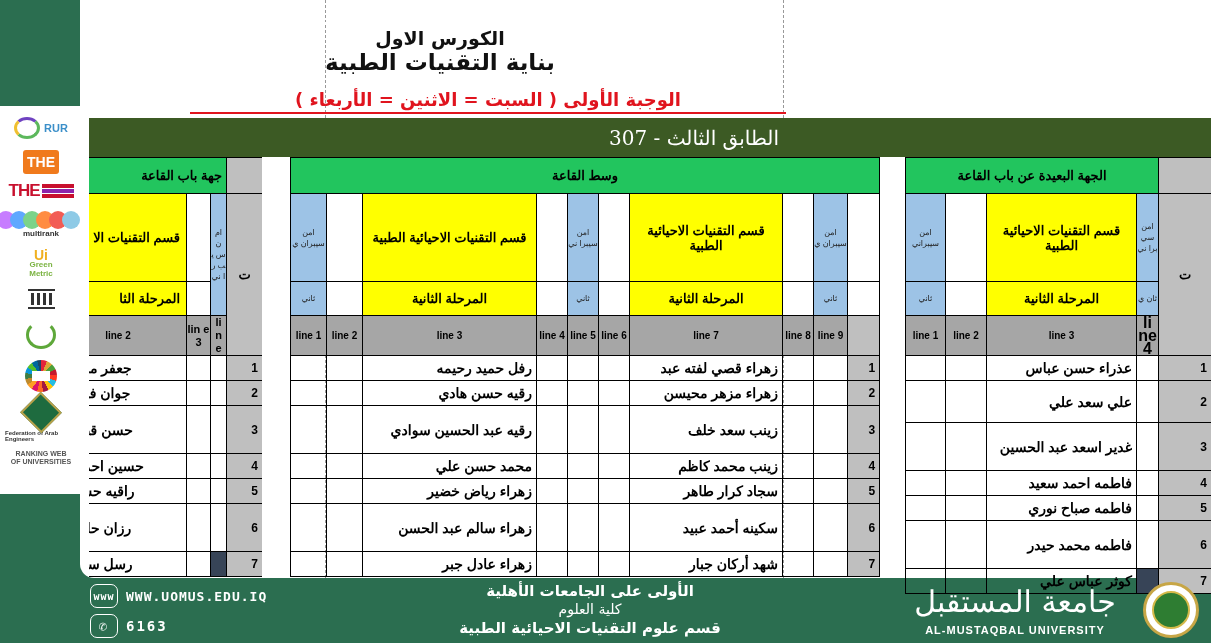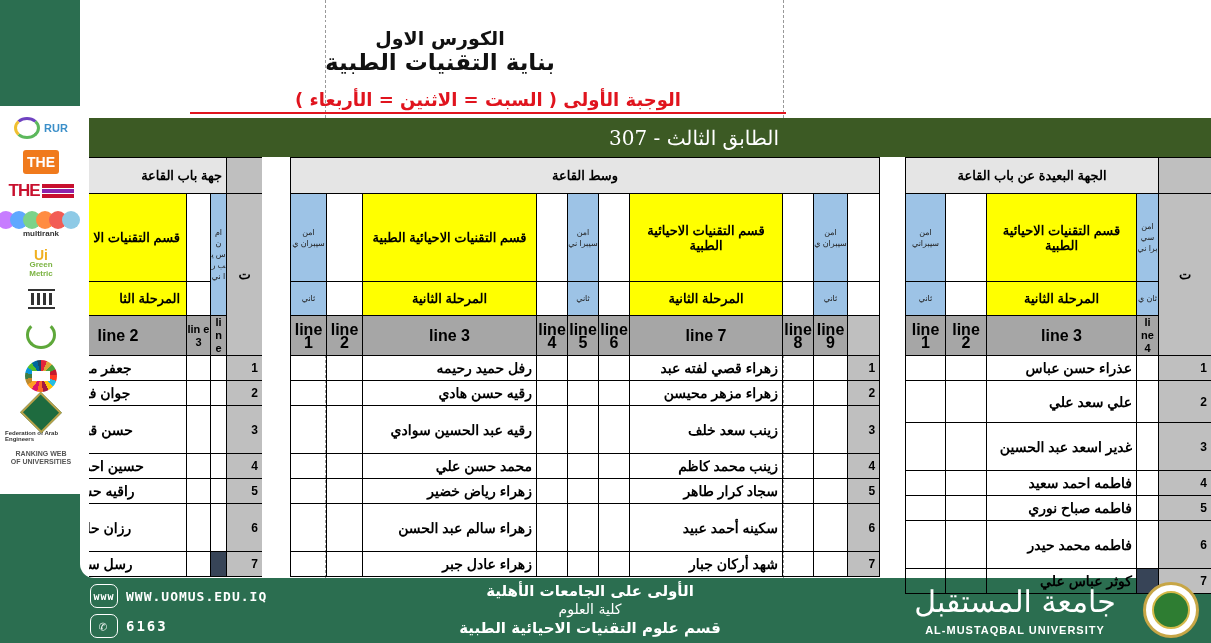"جهة باب القاعة" .hdr { background: #e5e5e5 -> #22c55e }
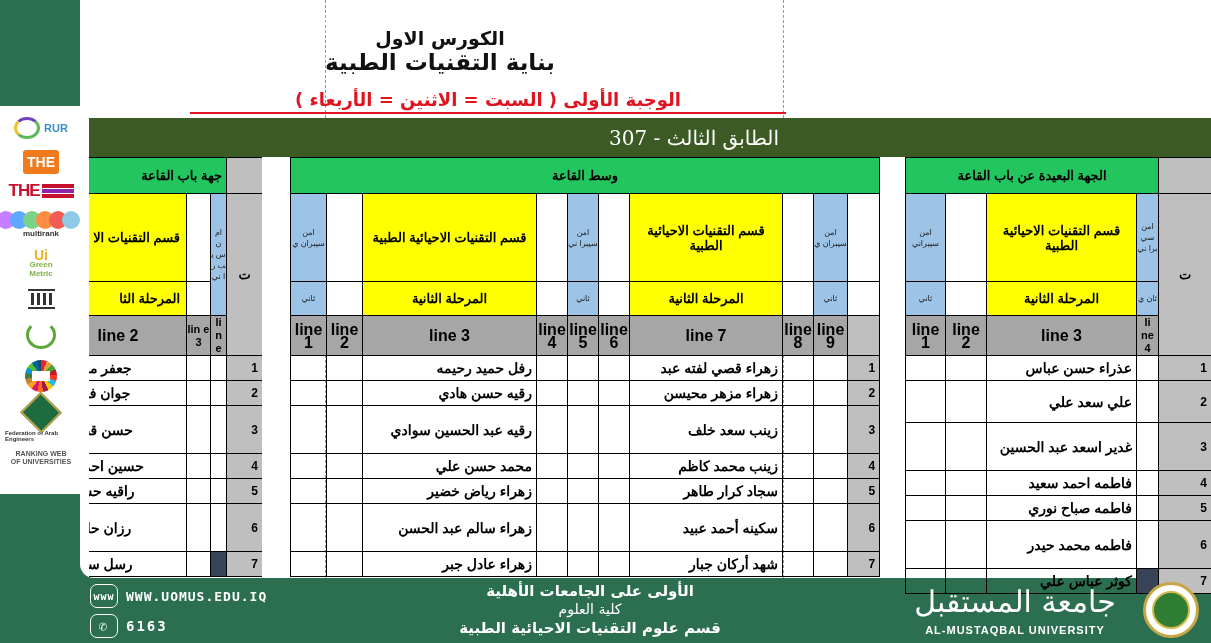"li ne 4" td.line { font-size: 11px -> 16px }
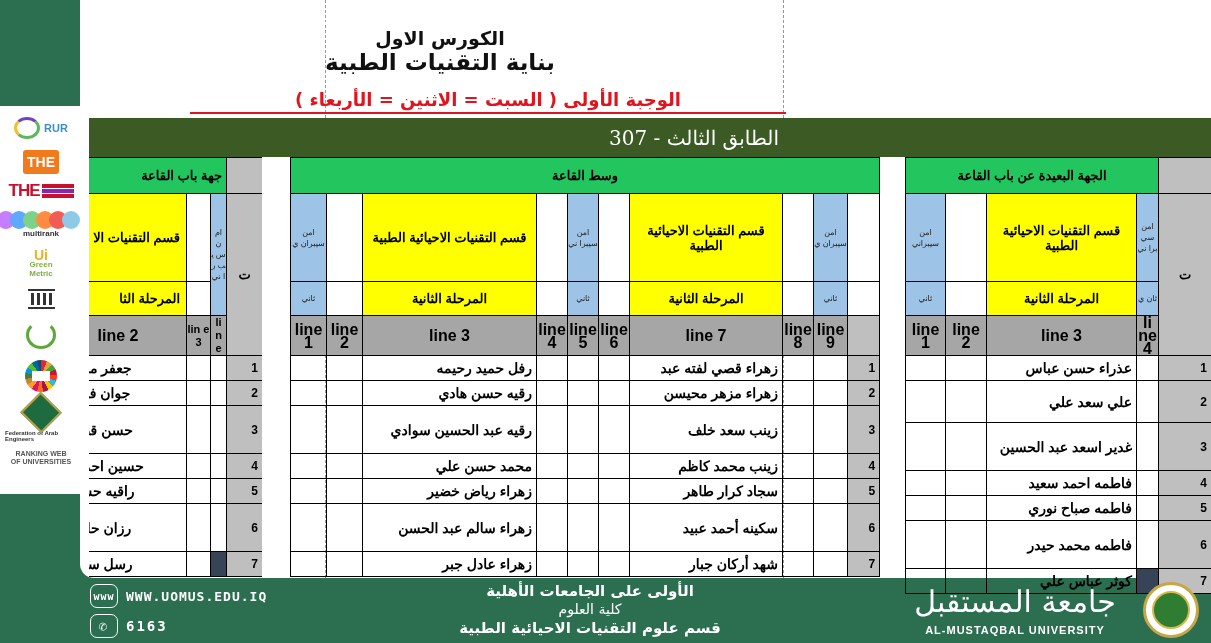"line 2" .line { font-size: 16px -> 10px }
